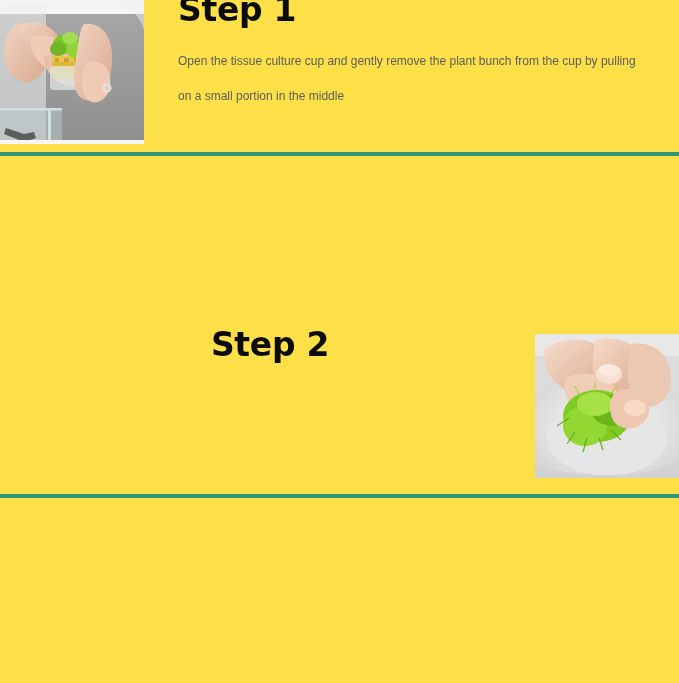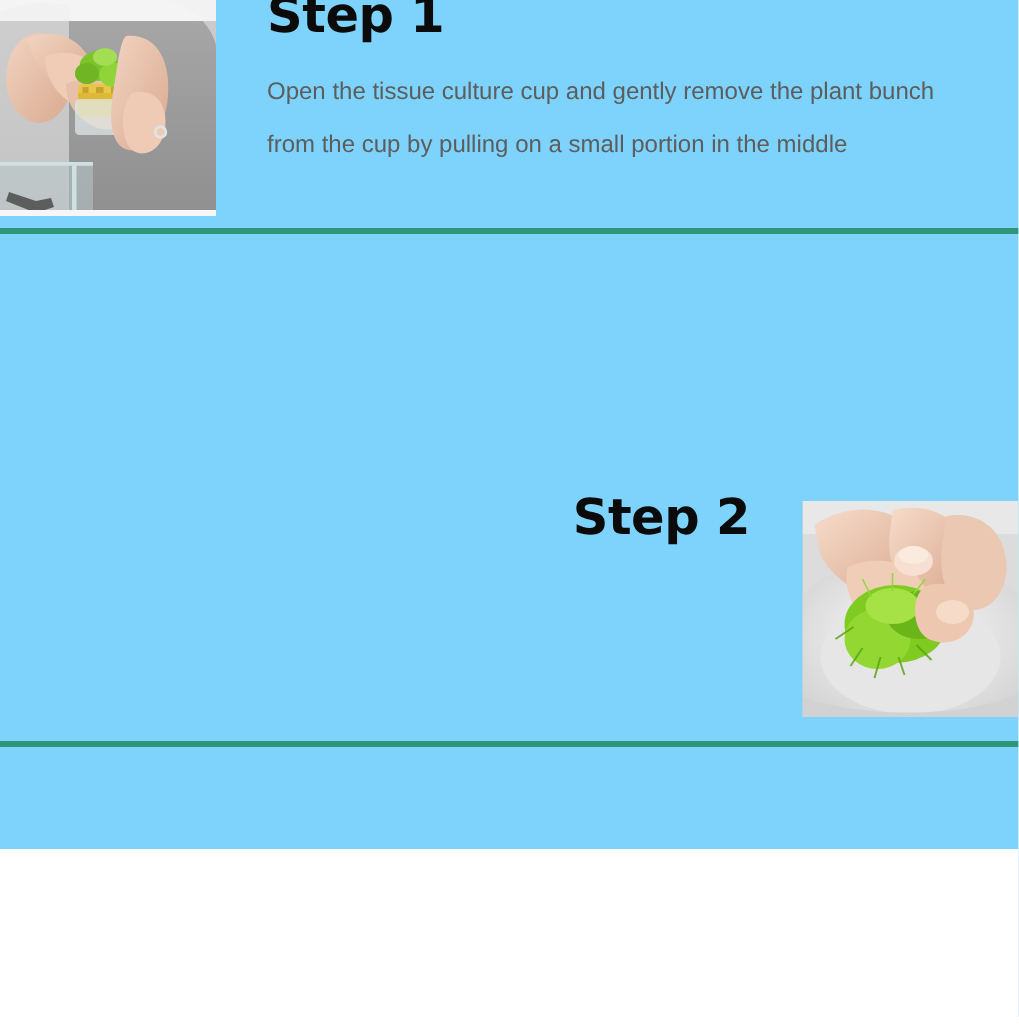"Step 1" #guide { background: #7dd3fc -> #fde047; height: 566px -> 683px }
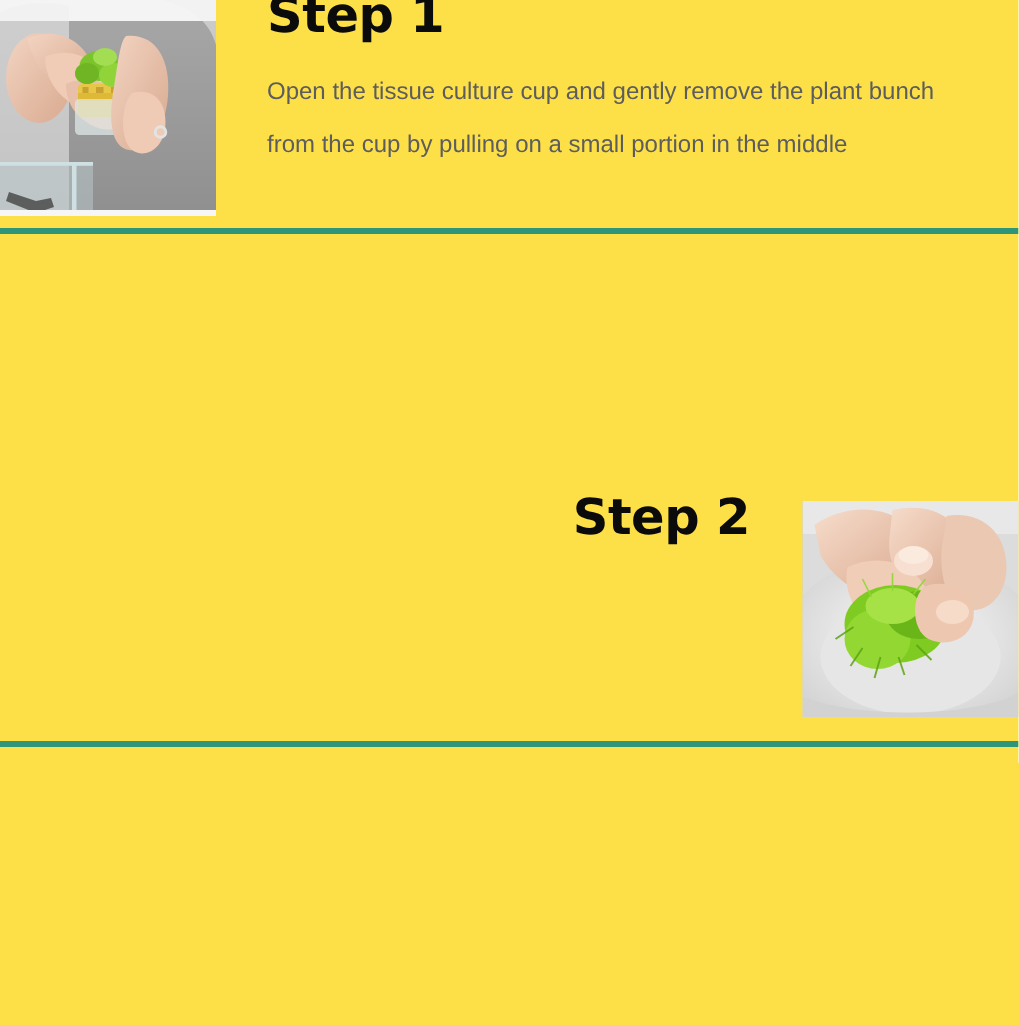"Open the tissue culture cup" .step-body { font-size: 16px -> 12px }
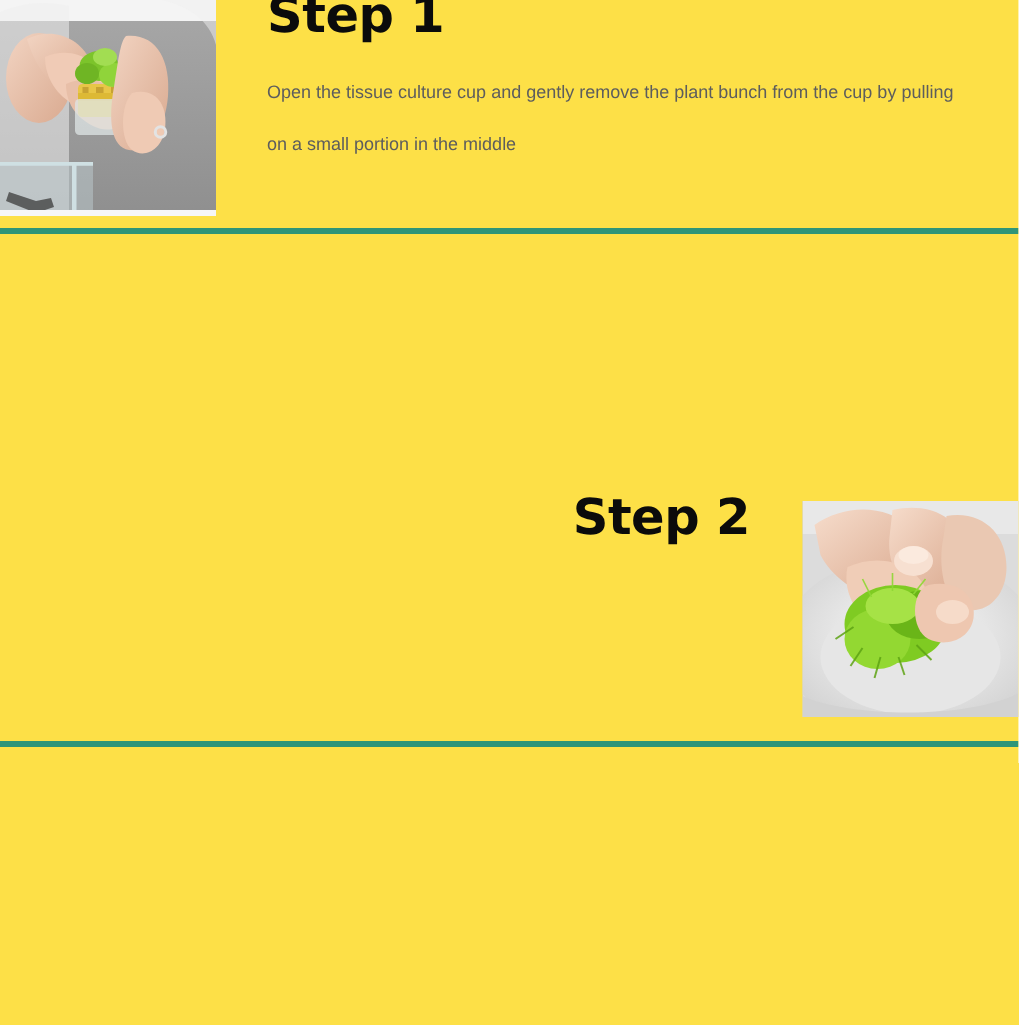"Step 2" .align-right { text-align: right -> center }
